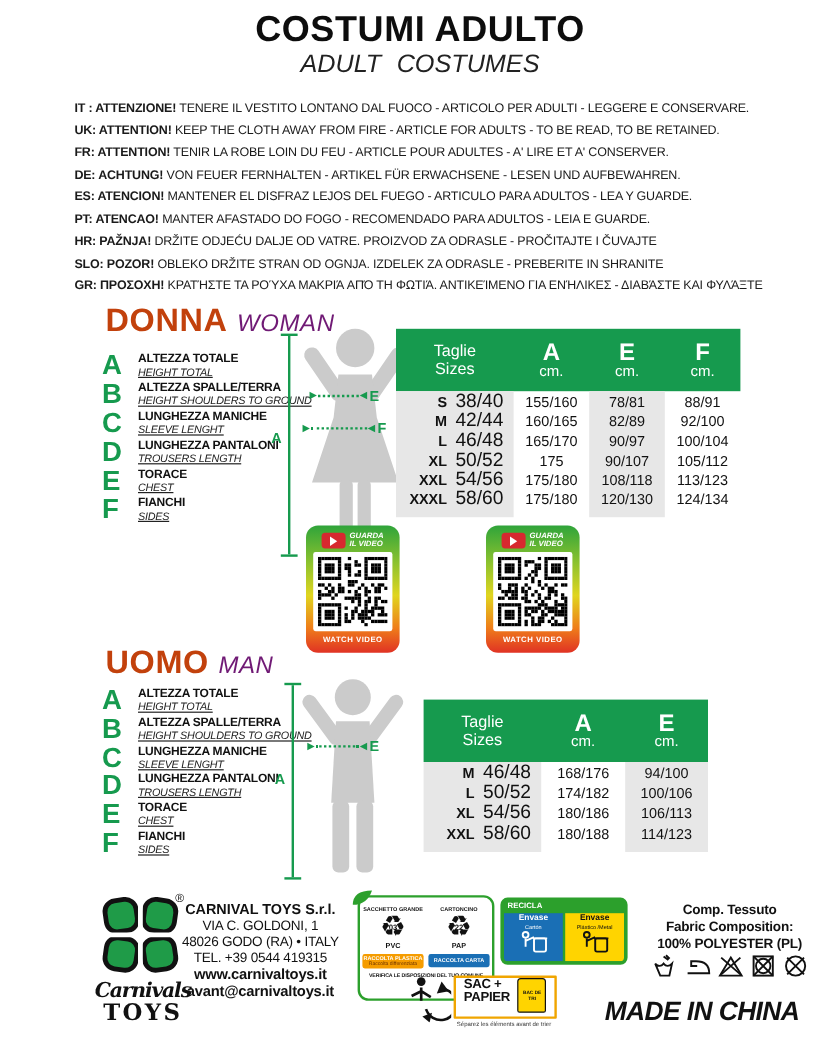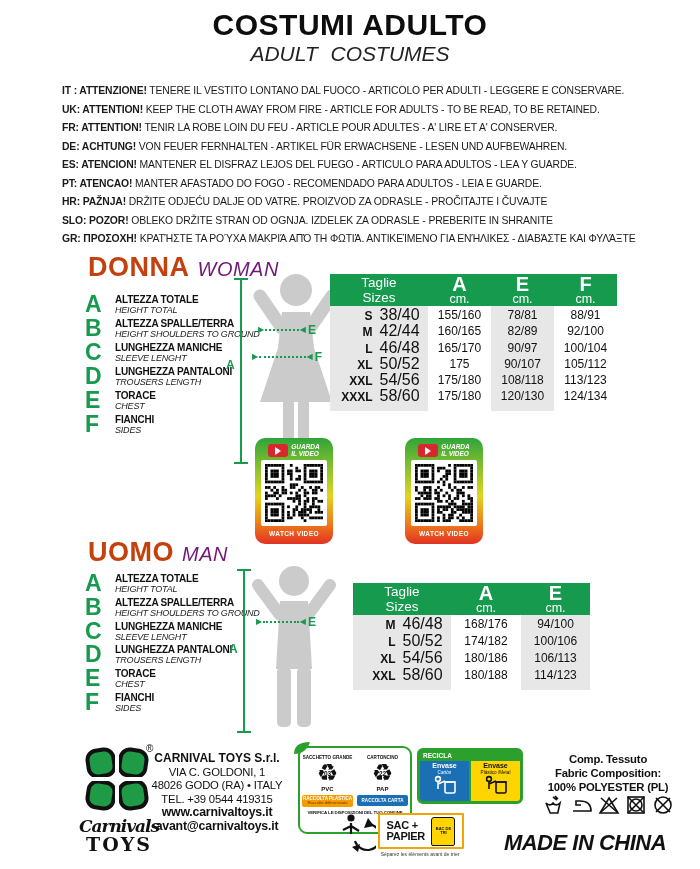"Taglie" .thead { height: 32px -> 52px }
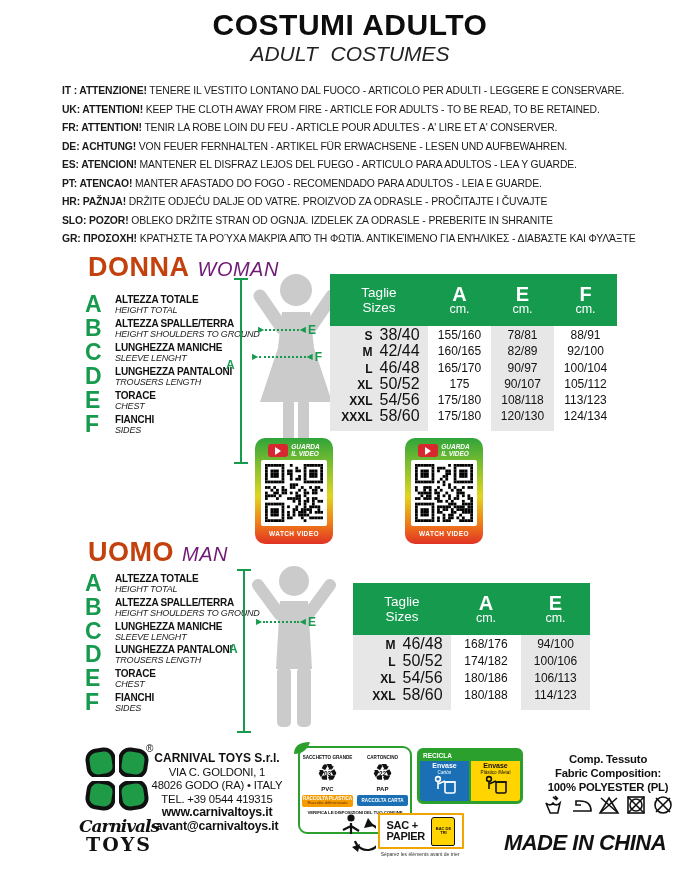"HEIGHT TOTAL" .men { text-decoration: none -> underline }
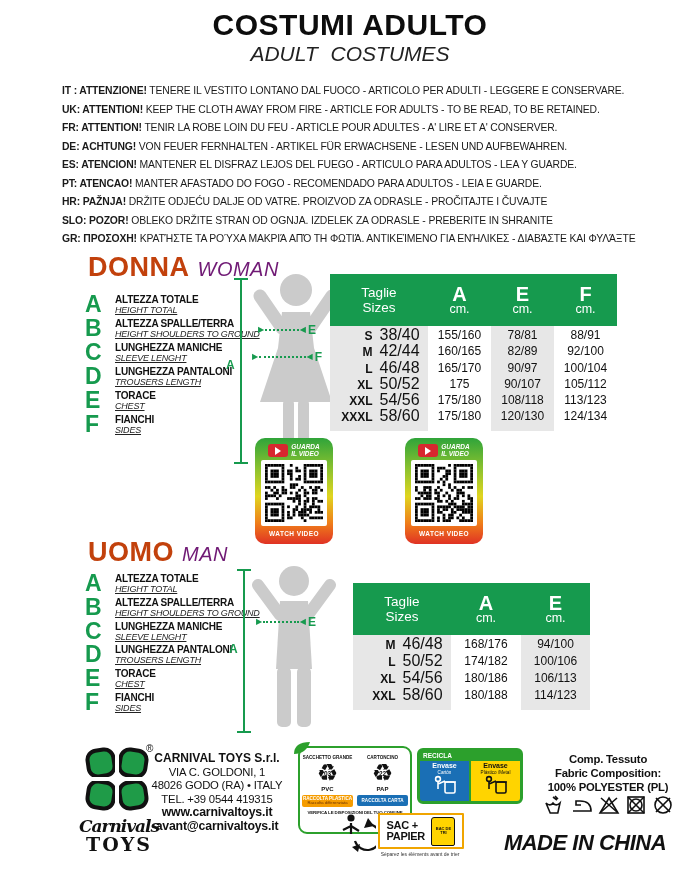"SAC +" .sacbox { align-items: center -> flex-start }
